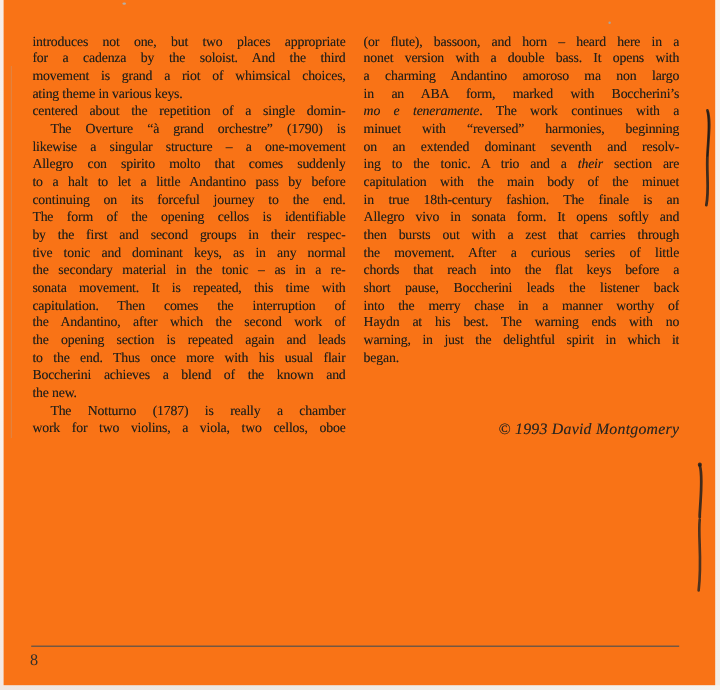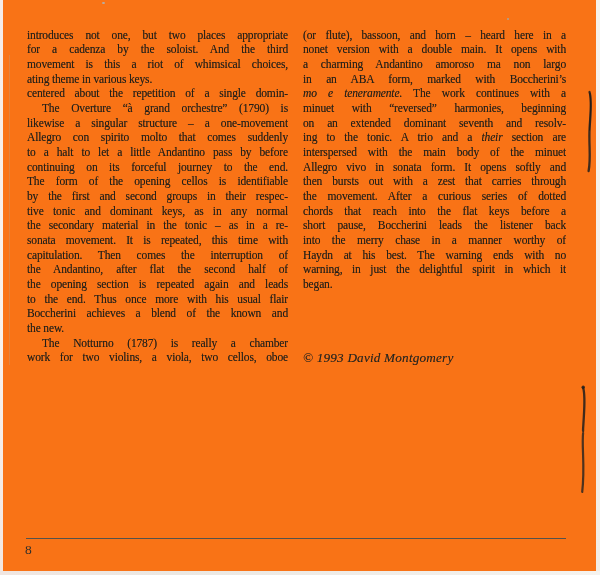"nonet version with a double" span { text: main -> bass }
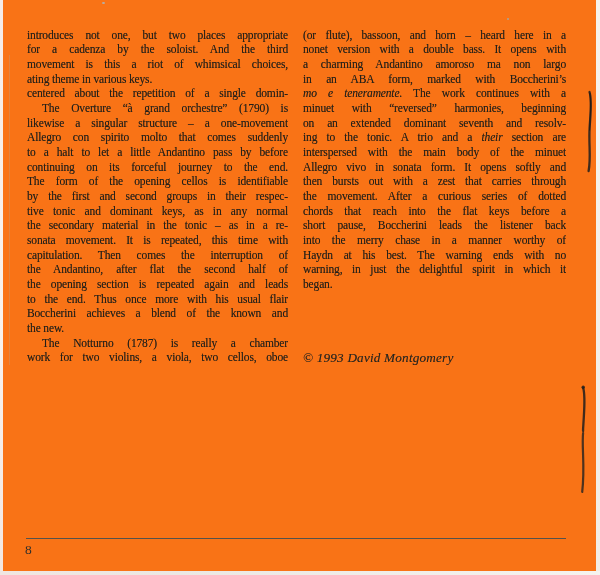"movement is this a riot" span { text: this -> grand }
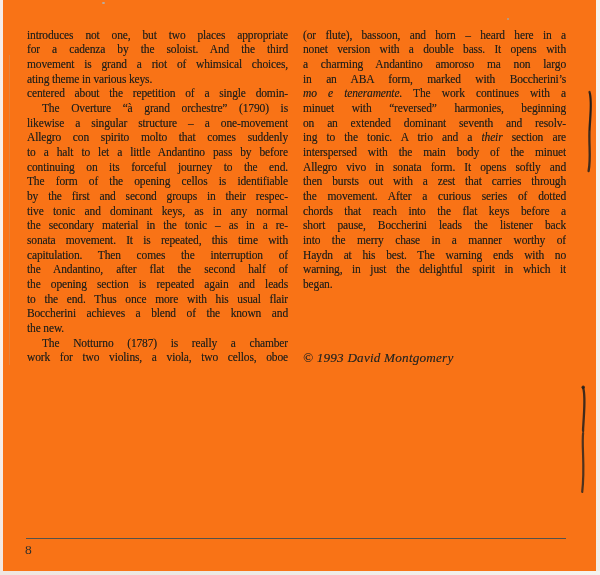"interspersed with the main body" span { text: interspersed -> capitulation }
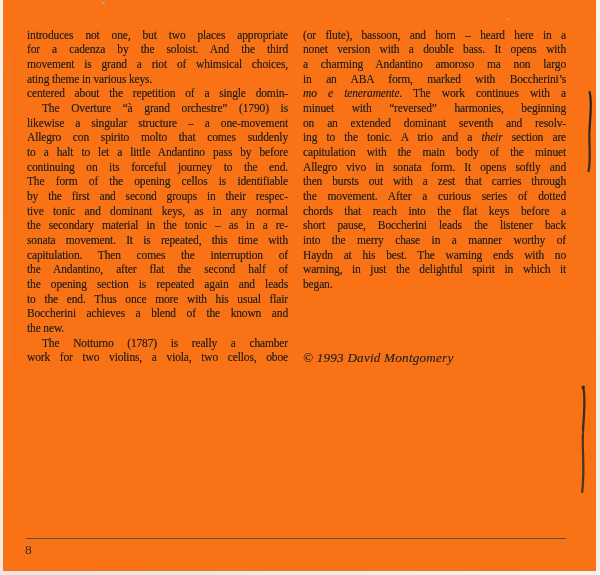"in true 18th-century fashion. The" div.line { html: none -> <div><span>in true 18th-century fashion. The finale is an</span></div> }
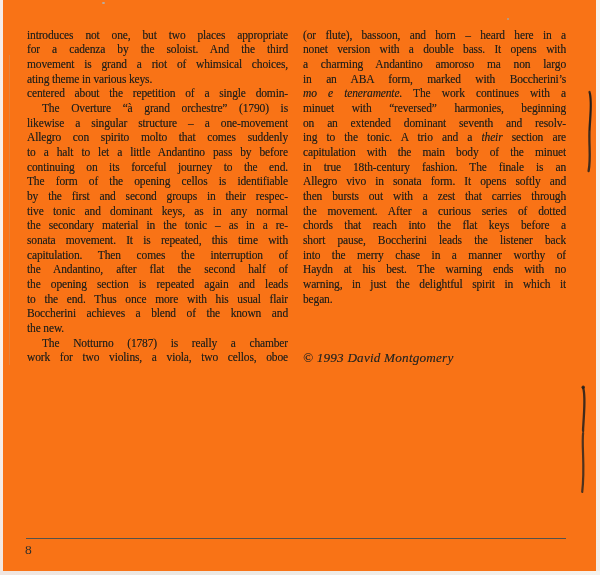"the movement. After a curious" span { text: dotted -> little }
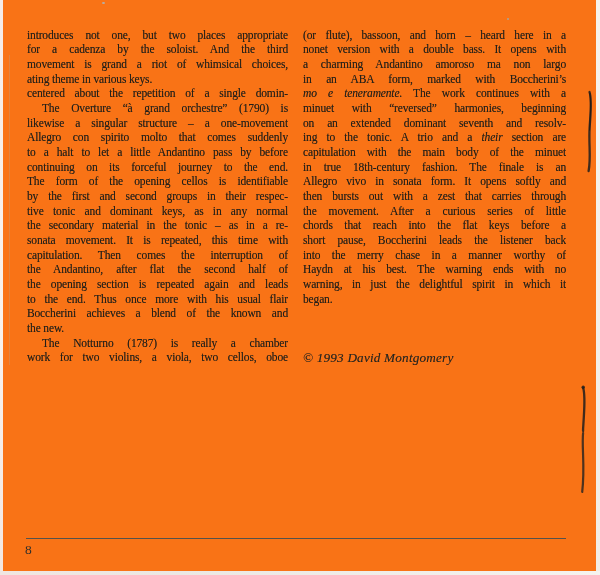"the Andantino, after flat the" span { text: flat the second half -> which the second work }
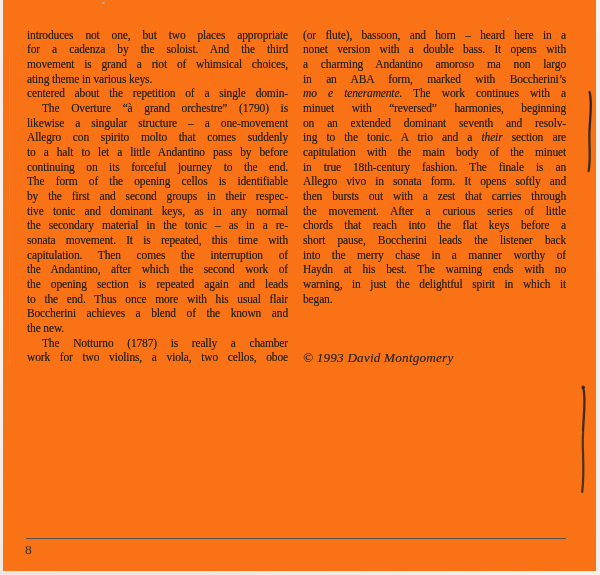"© 1993 David Montgomery" .copyright { text-align: left -> right }
